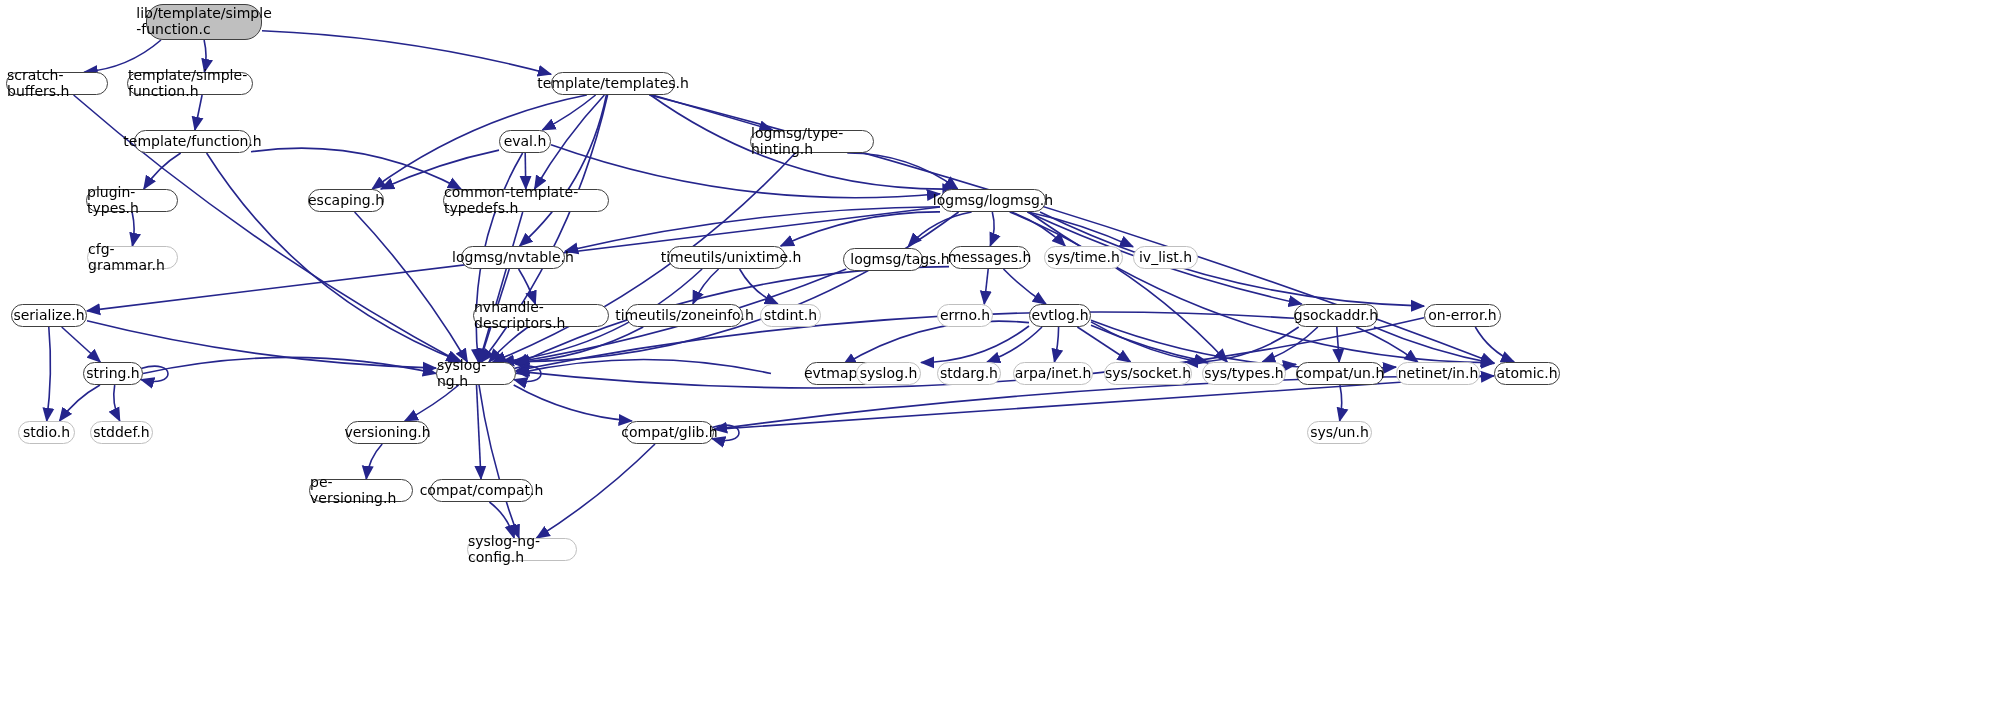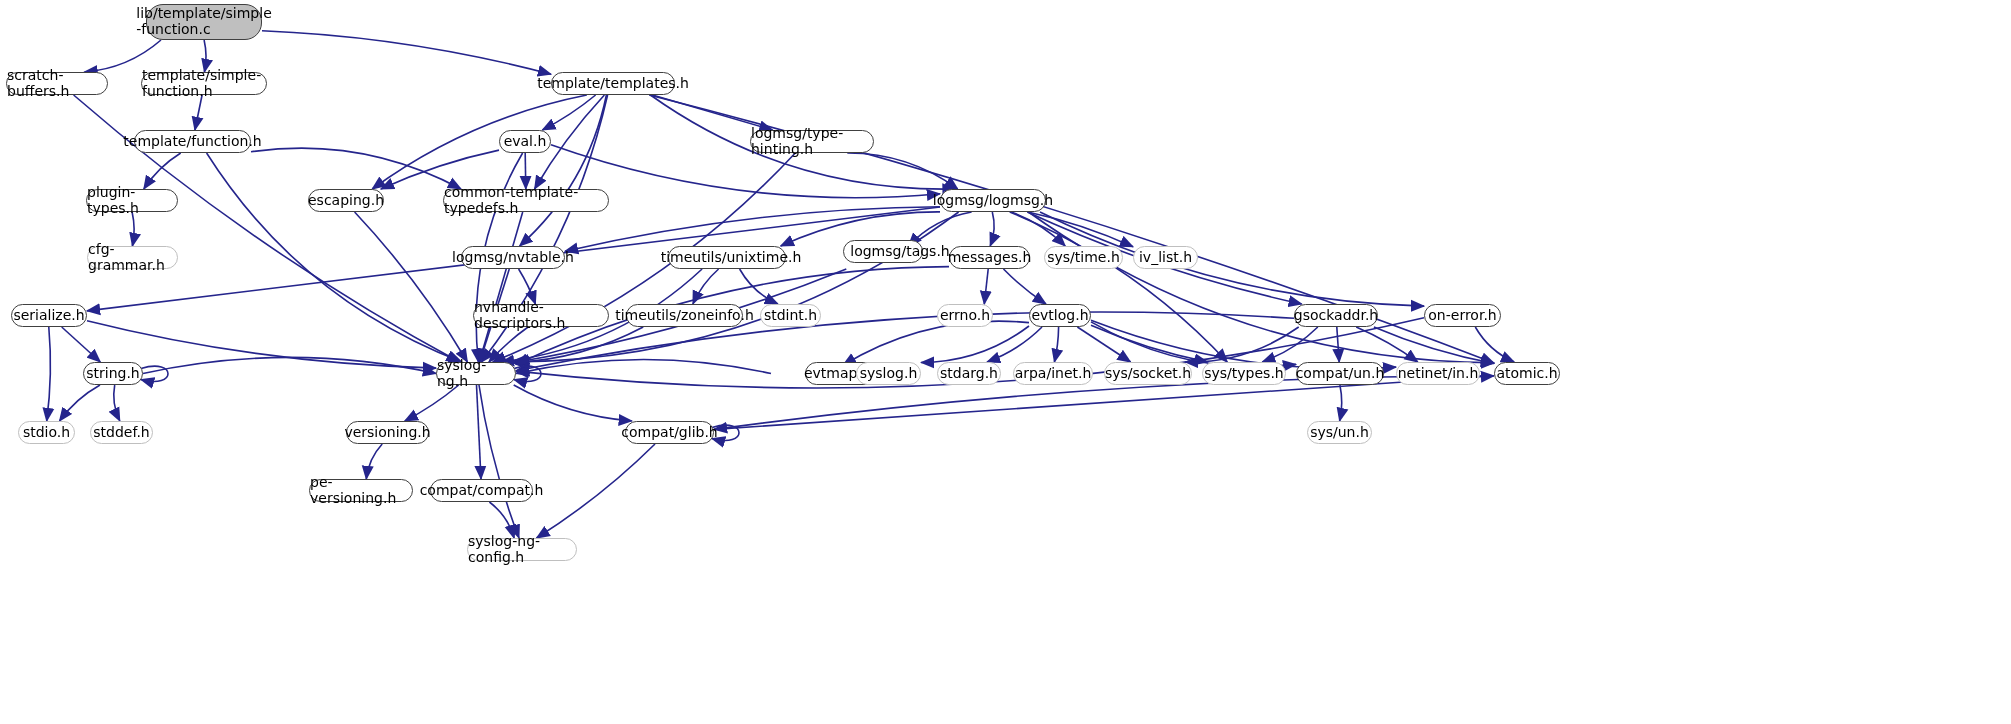"template/simple-function.h" div.nodebox { left: 141px -> 127px }
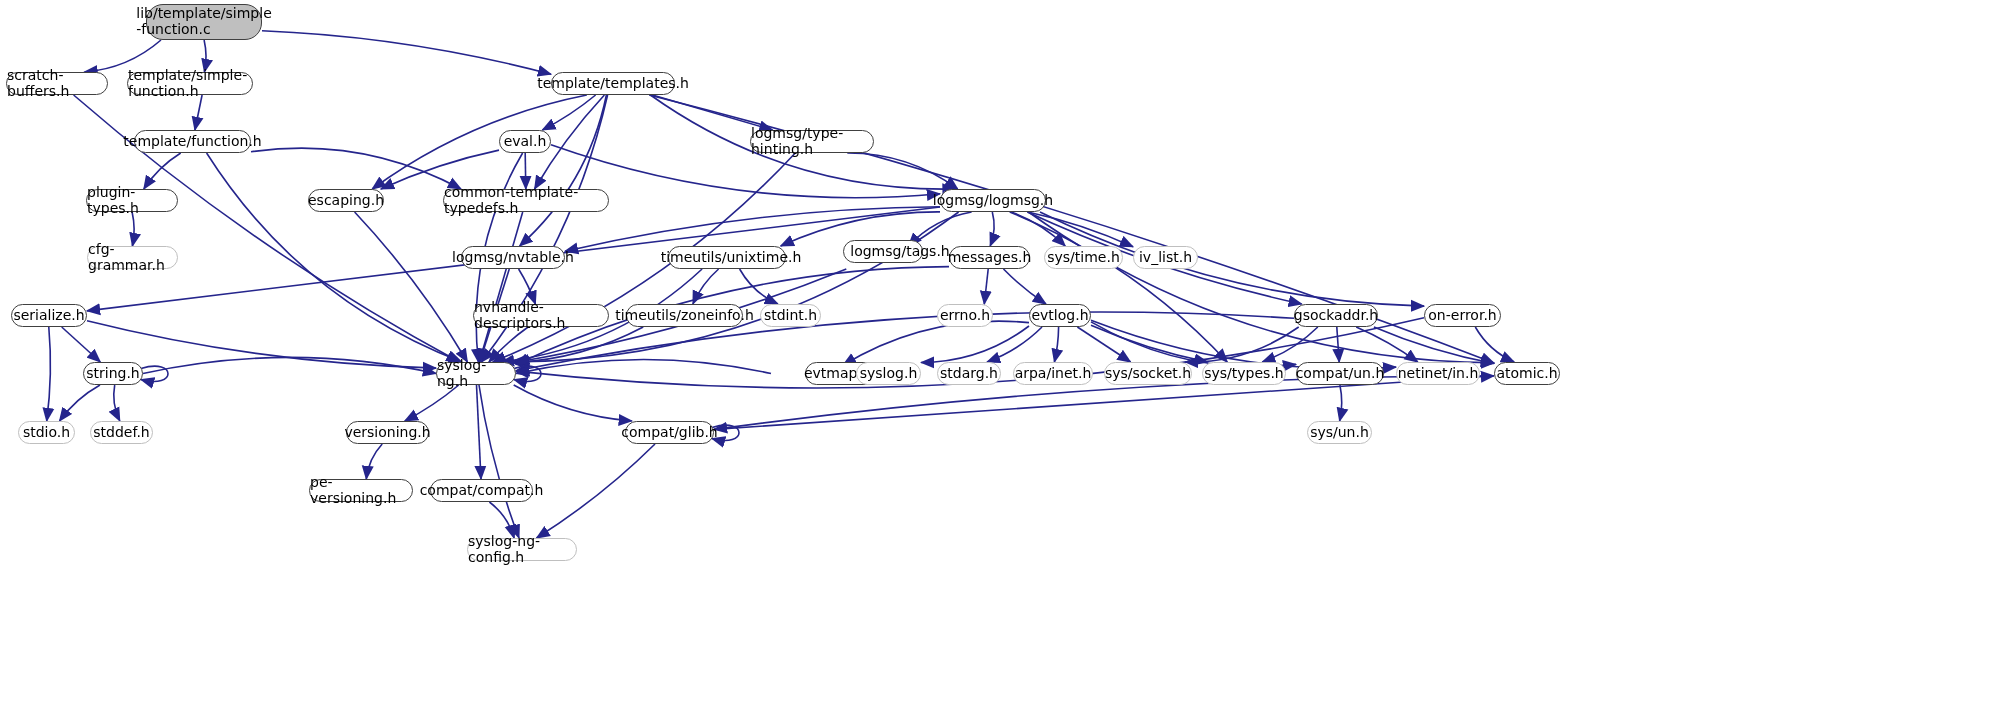"logmsg/tags.h" div.nodebox { top: 240px -> 248px }
